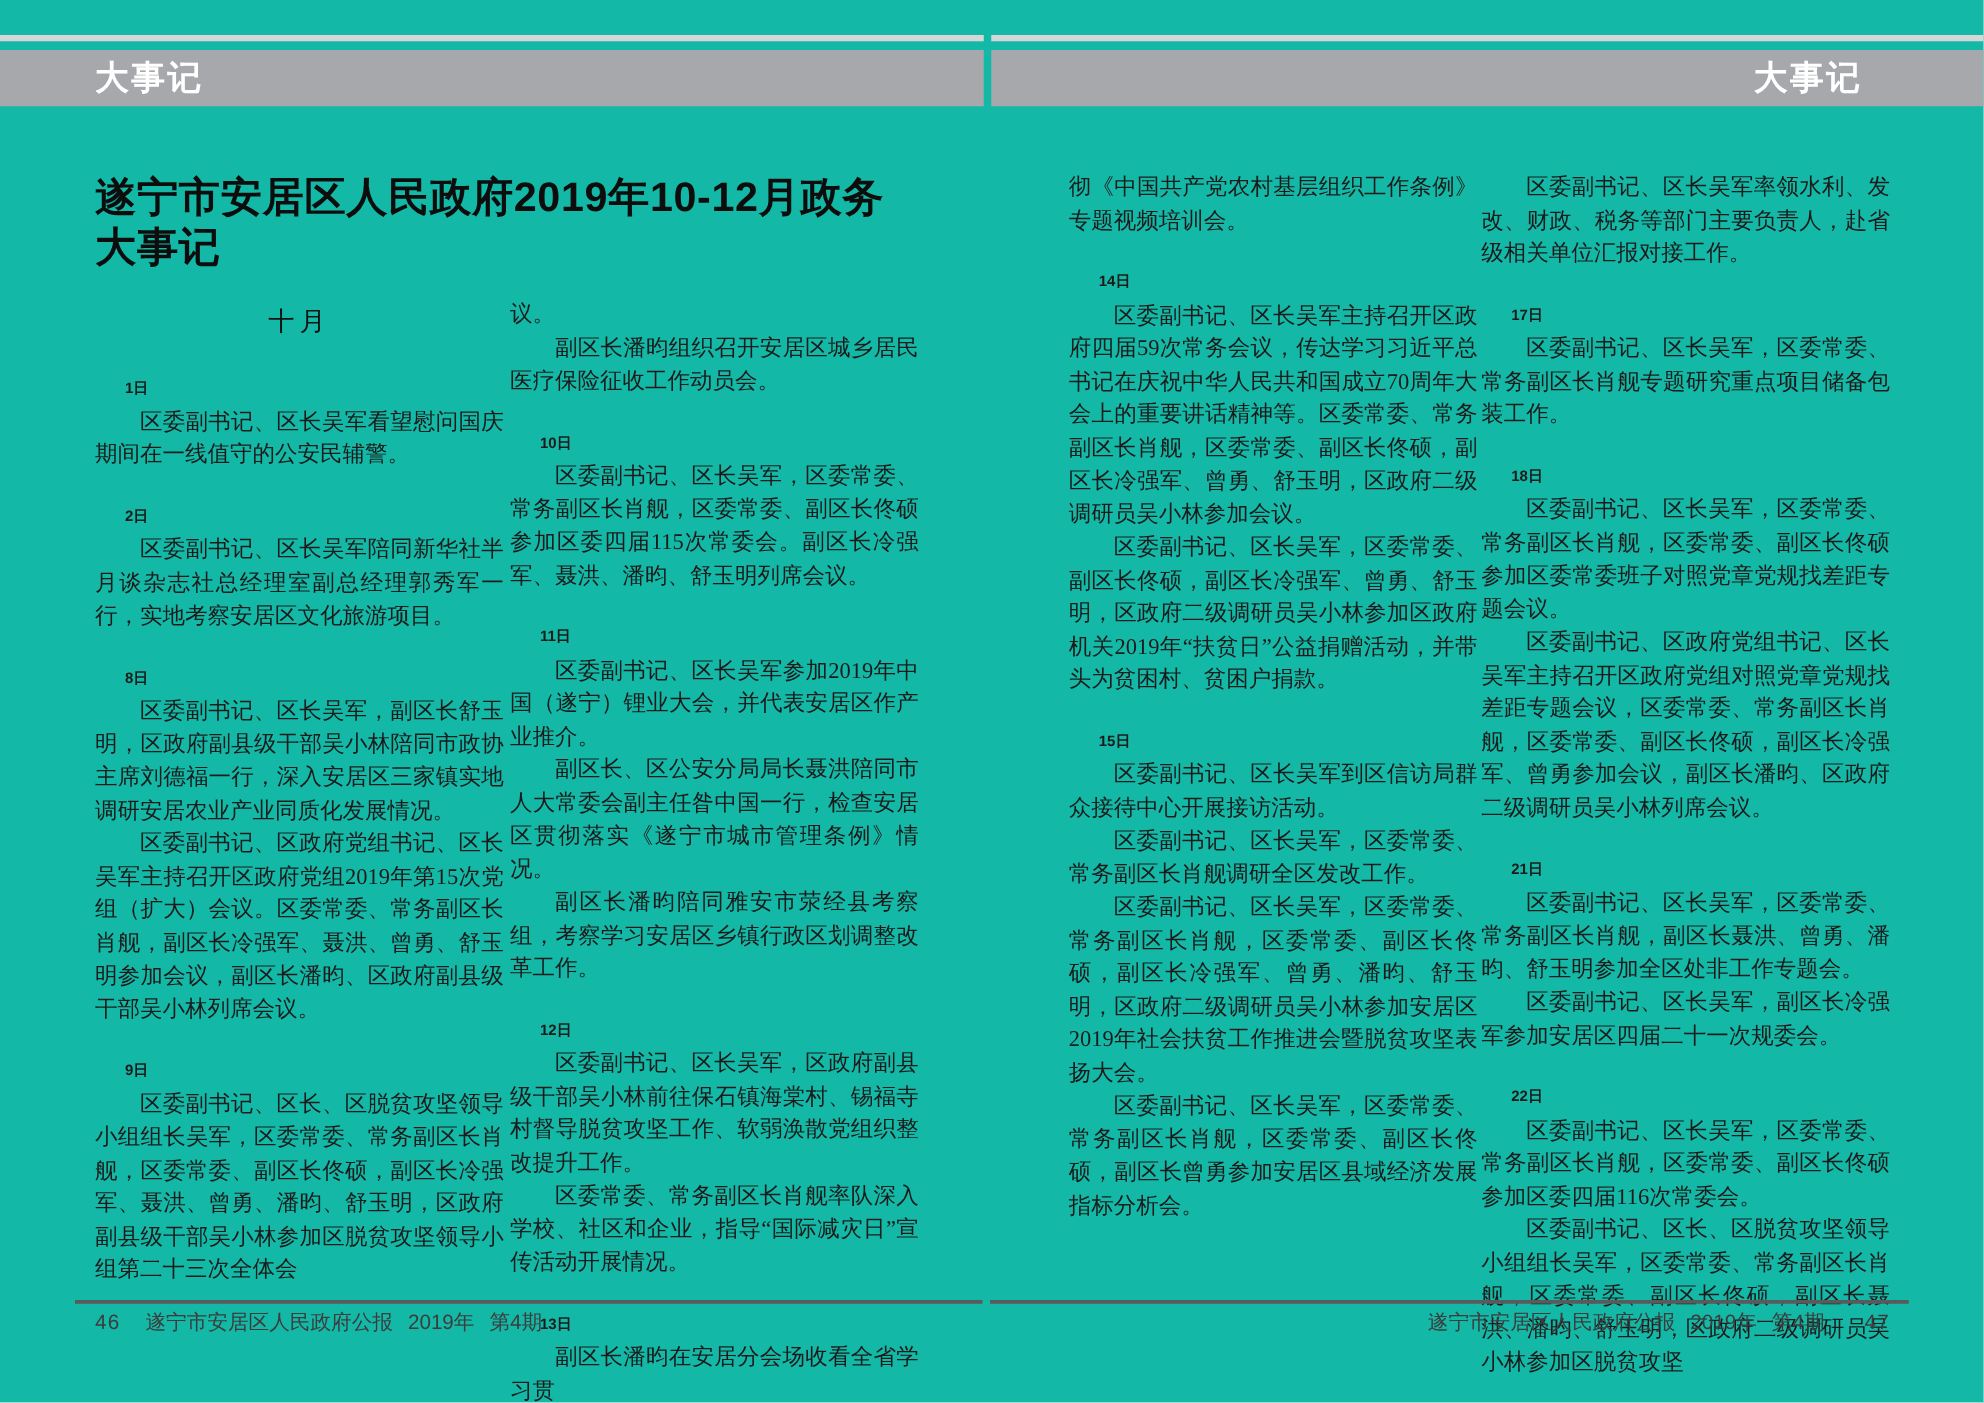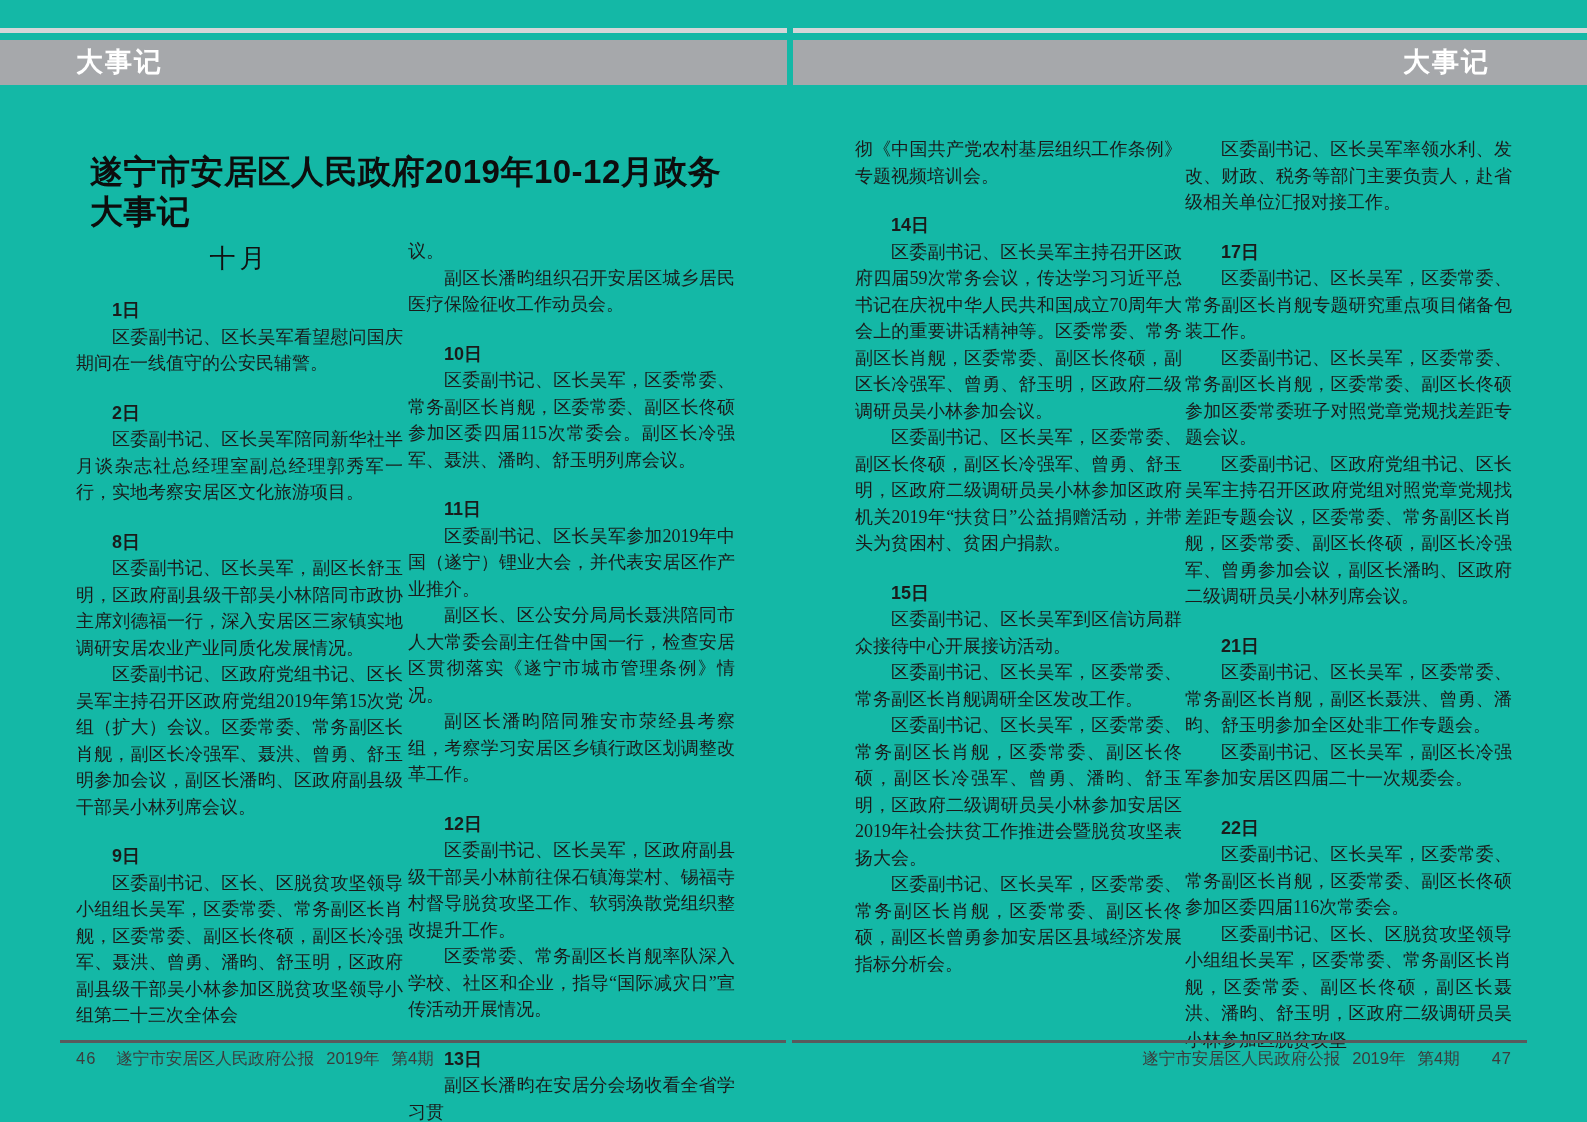"遂宁市安居区人民政府2019年10-12月政务大事记" h1.title { margin: 14px -> 0 }
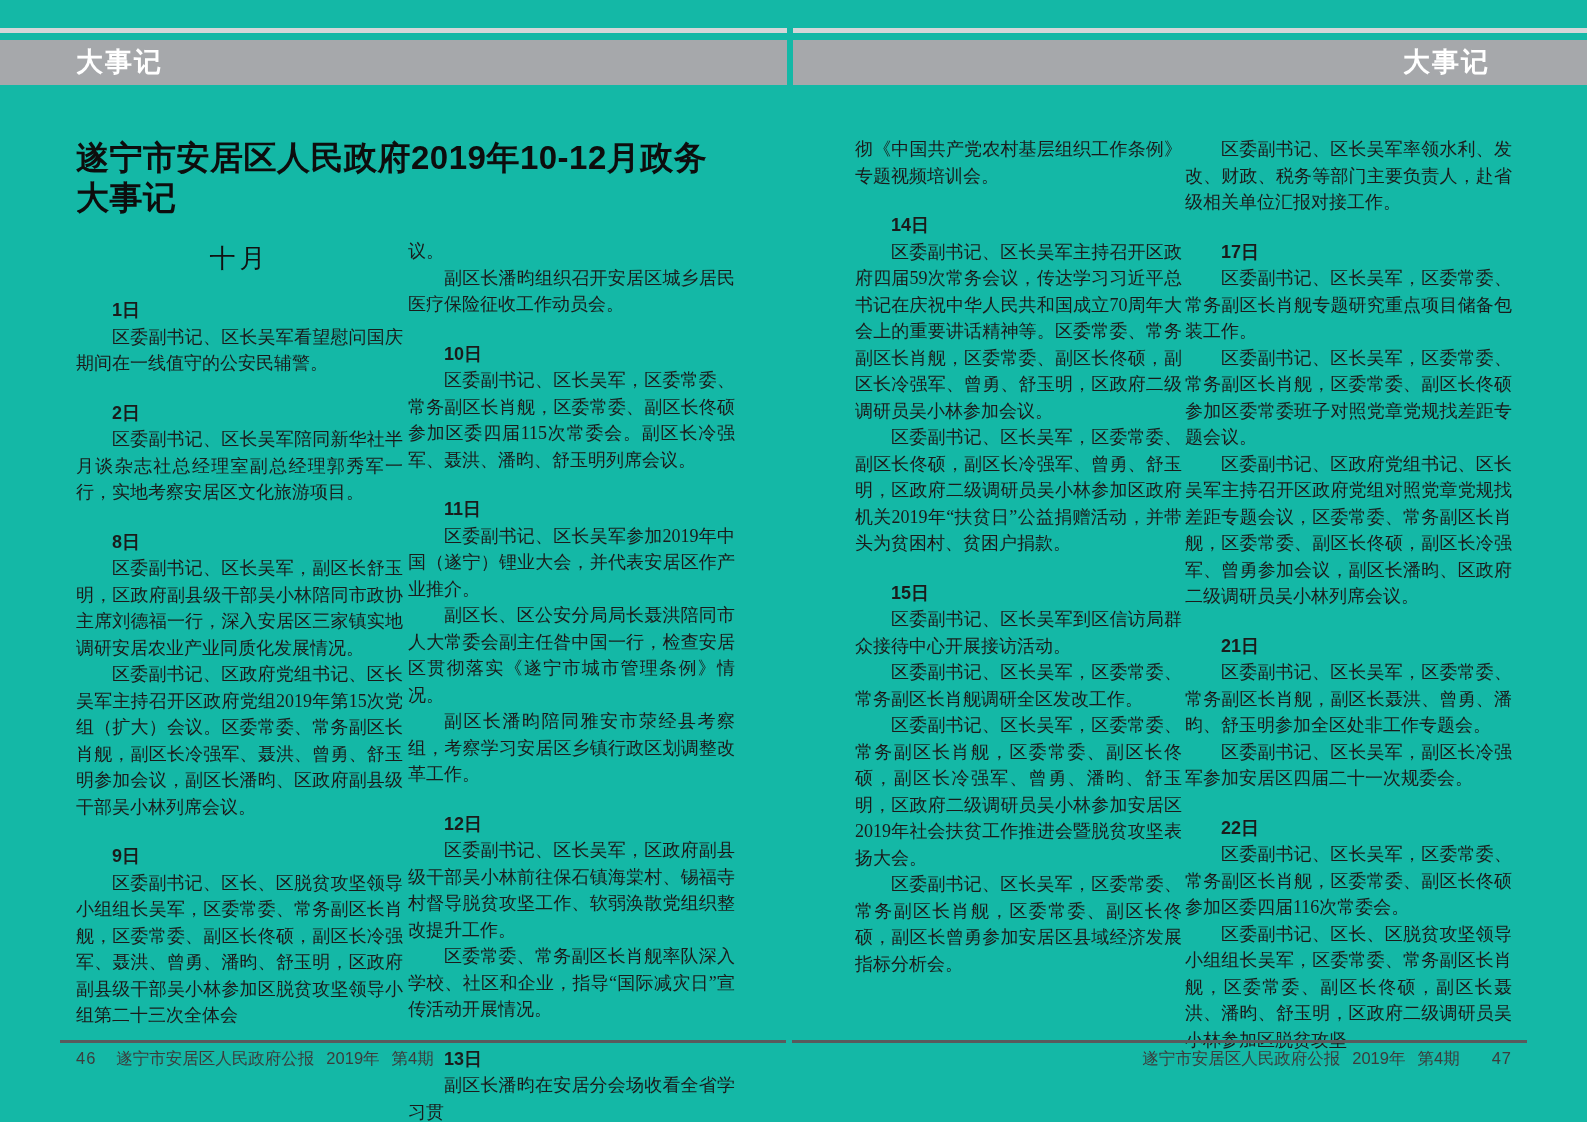"14日" .blk.date { font-size: 18px -> 12px }
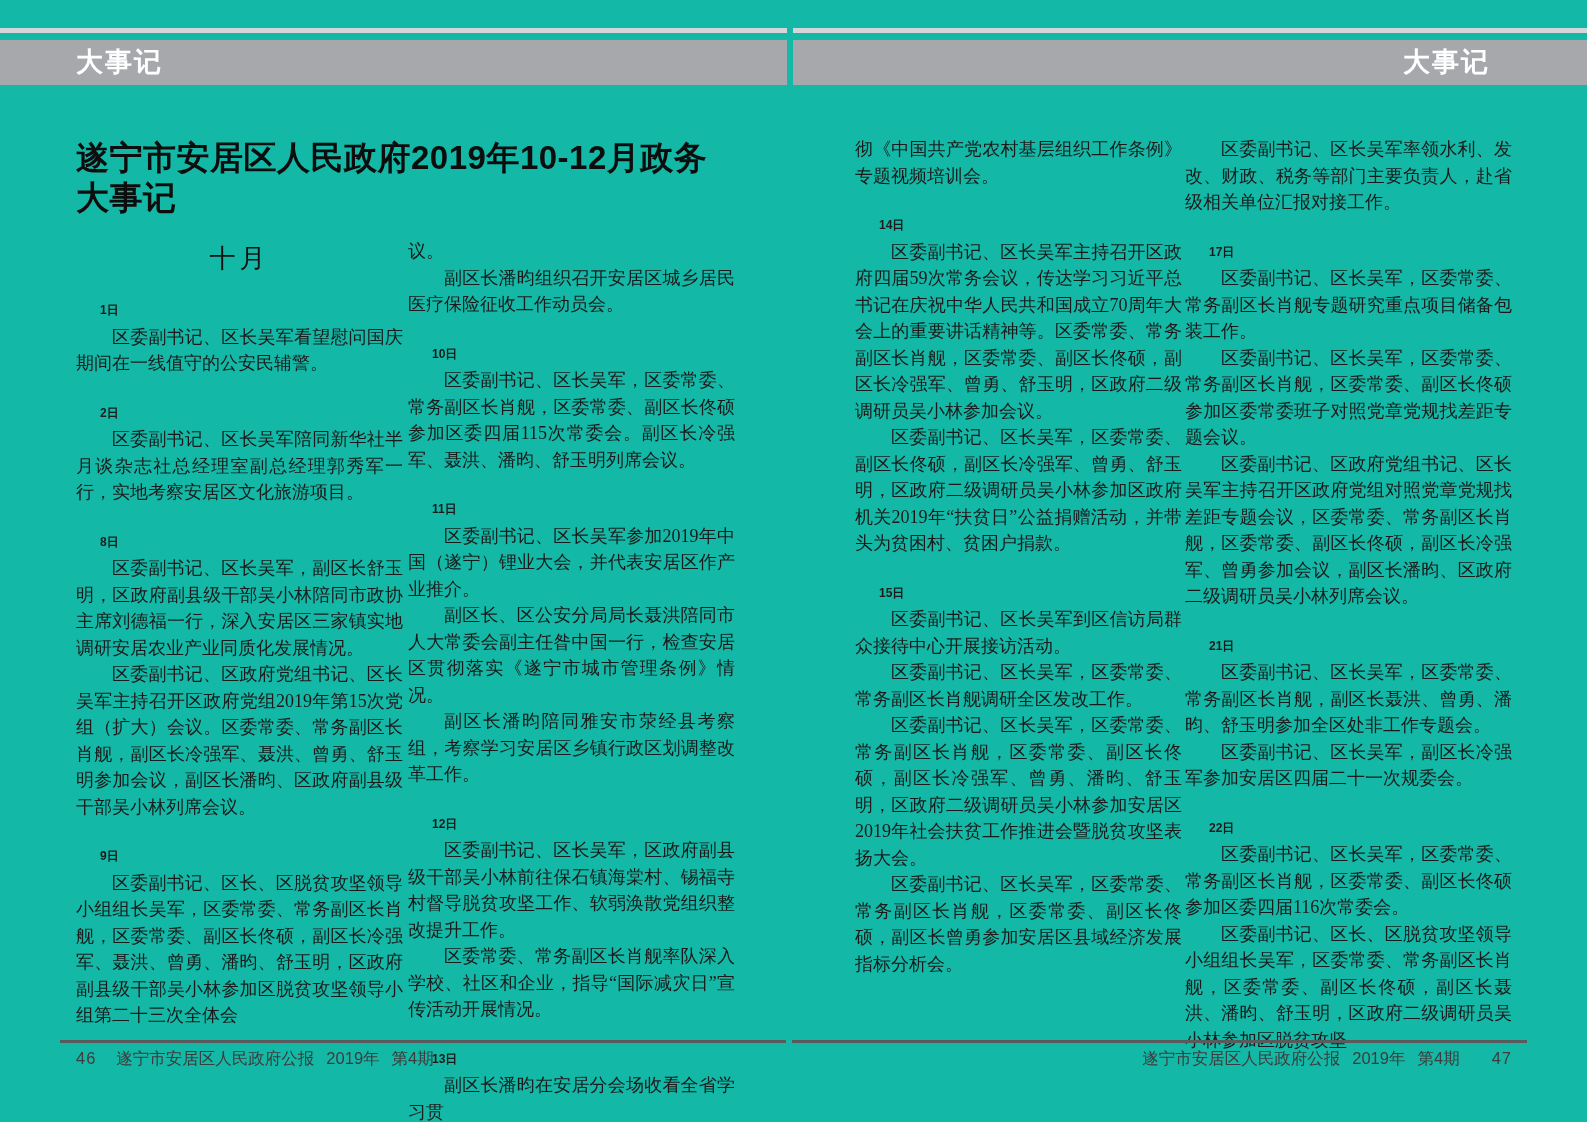"十月" .blk.month { font-size: 26px -> 21px }
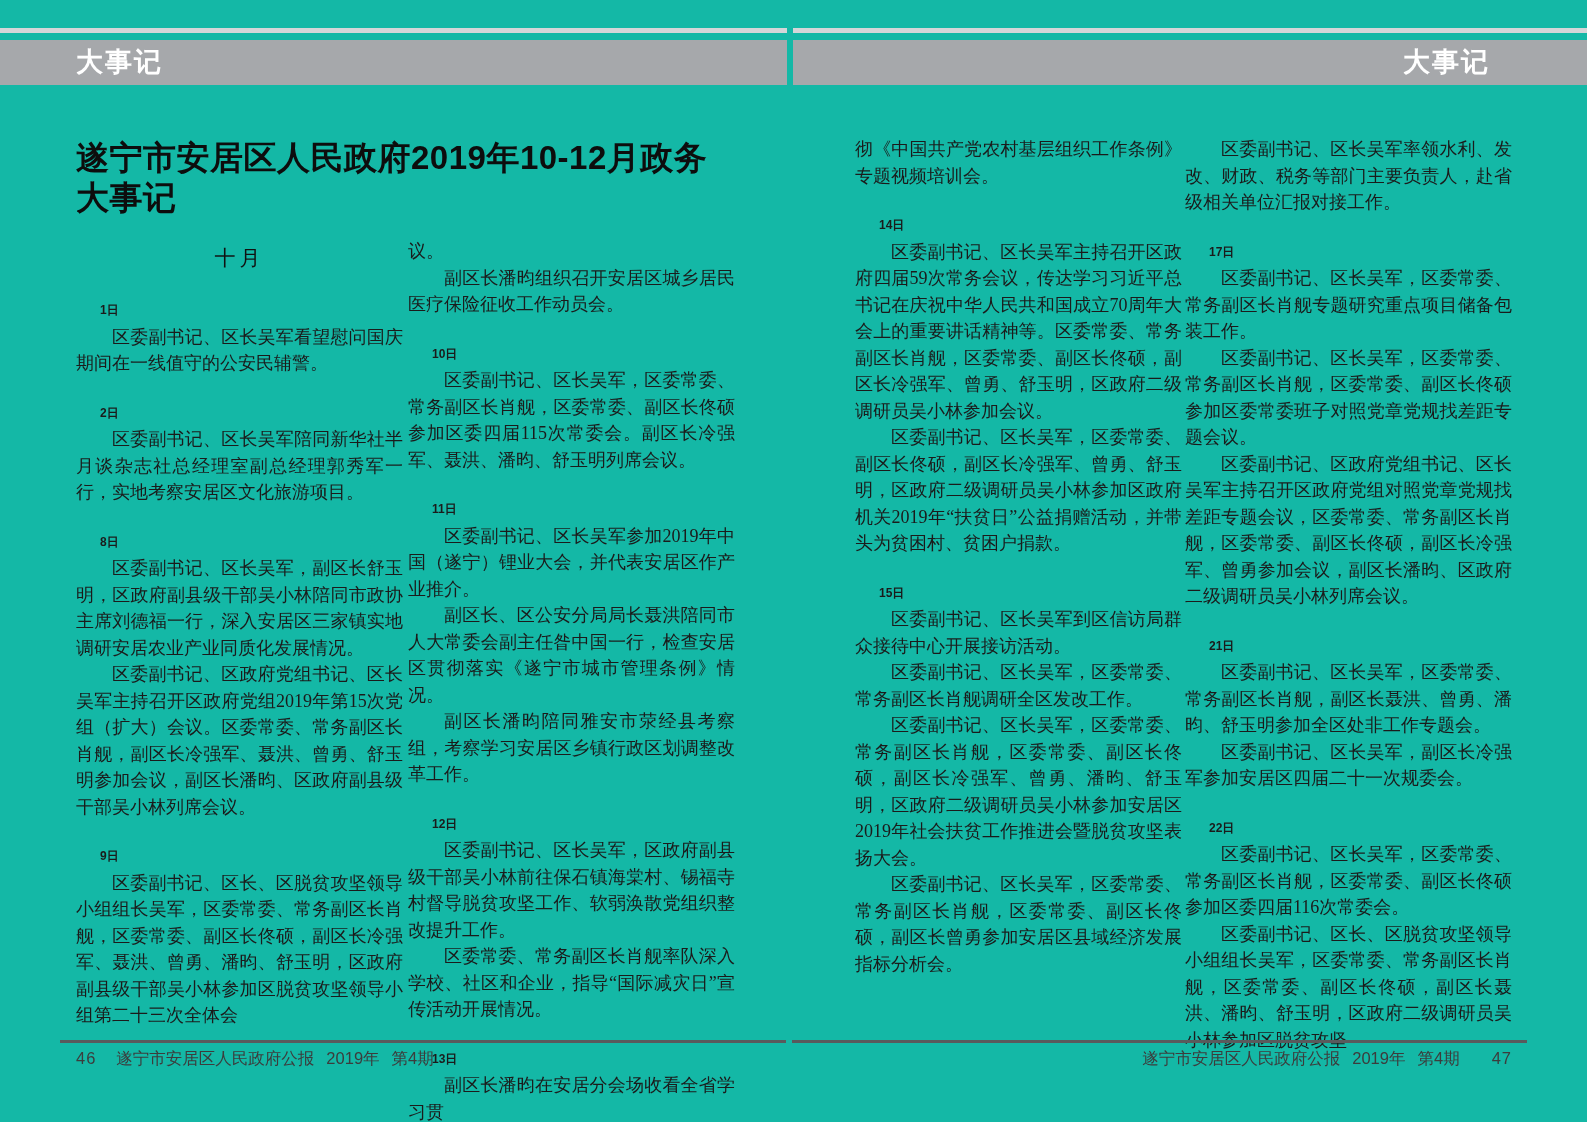"18日" div.blk { html: none -> <div>18日</div> }
